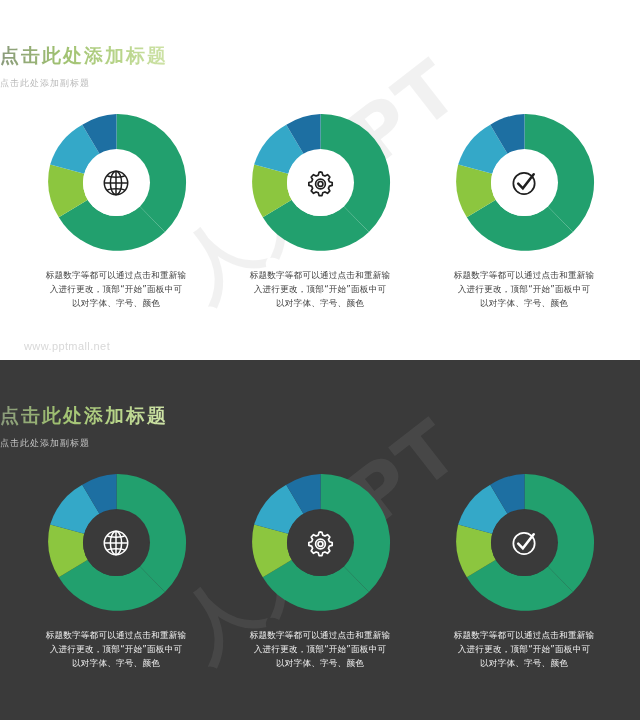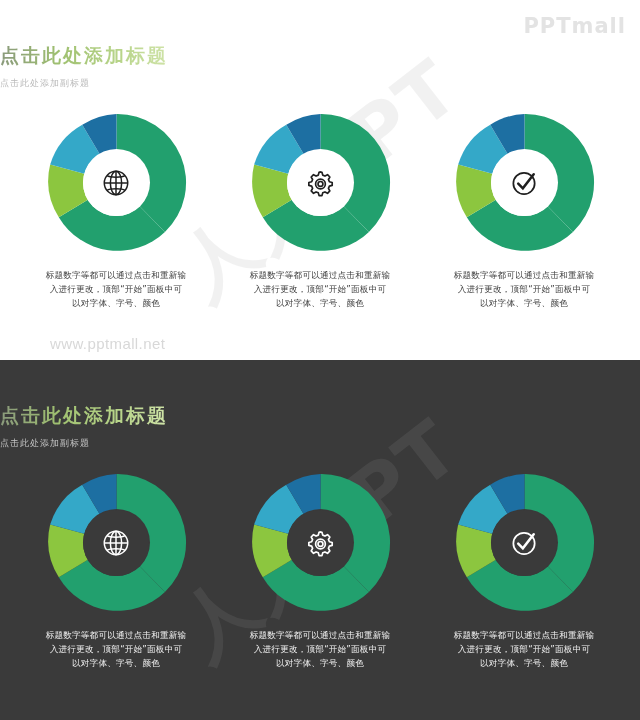"PPTmall" div.brand { html: <div>PPTmall</div> -> none }
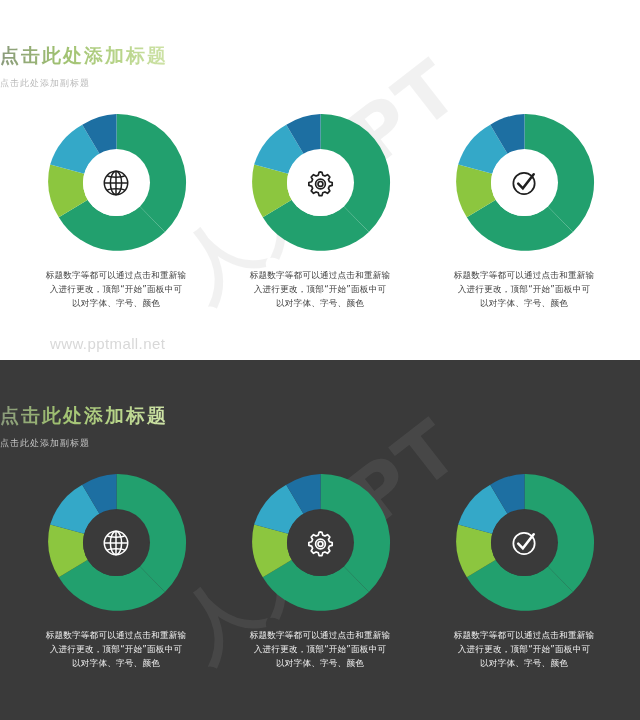"www.pptmall.net" .site-url { font-size: 15px -> 11px; left: 50px -> 24px }
